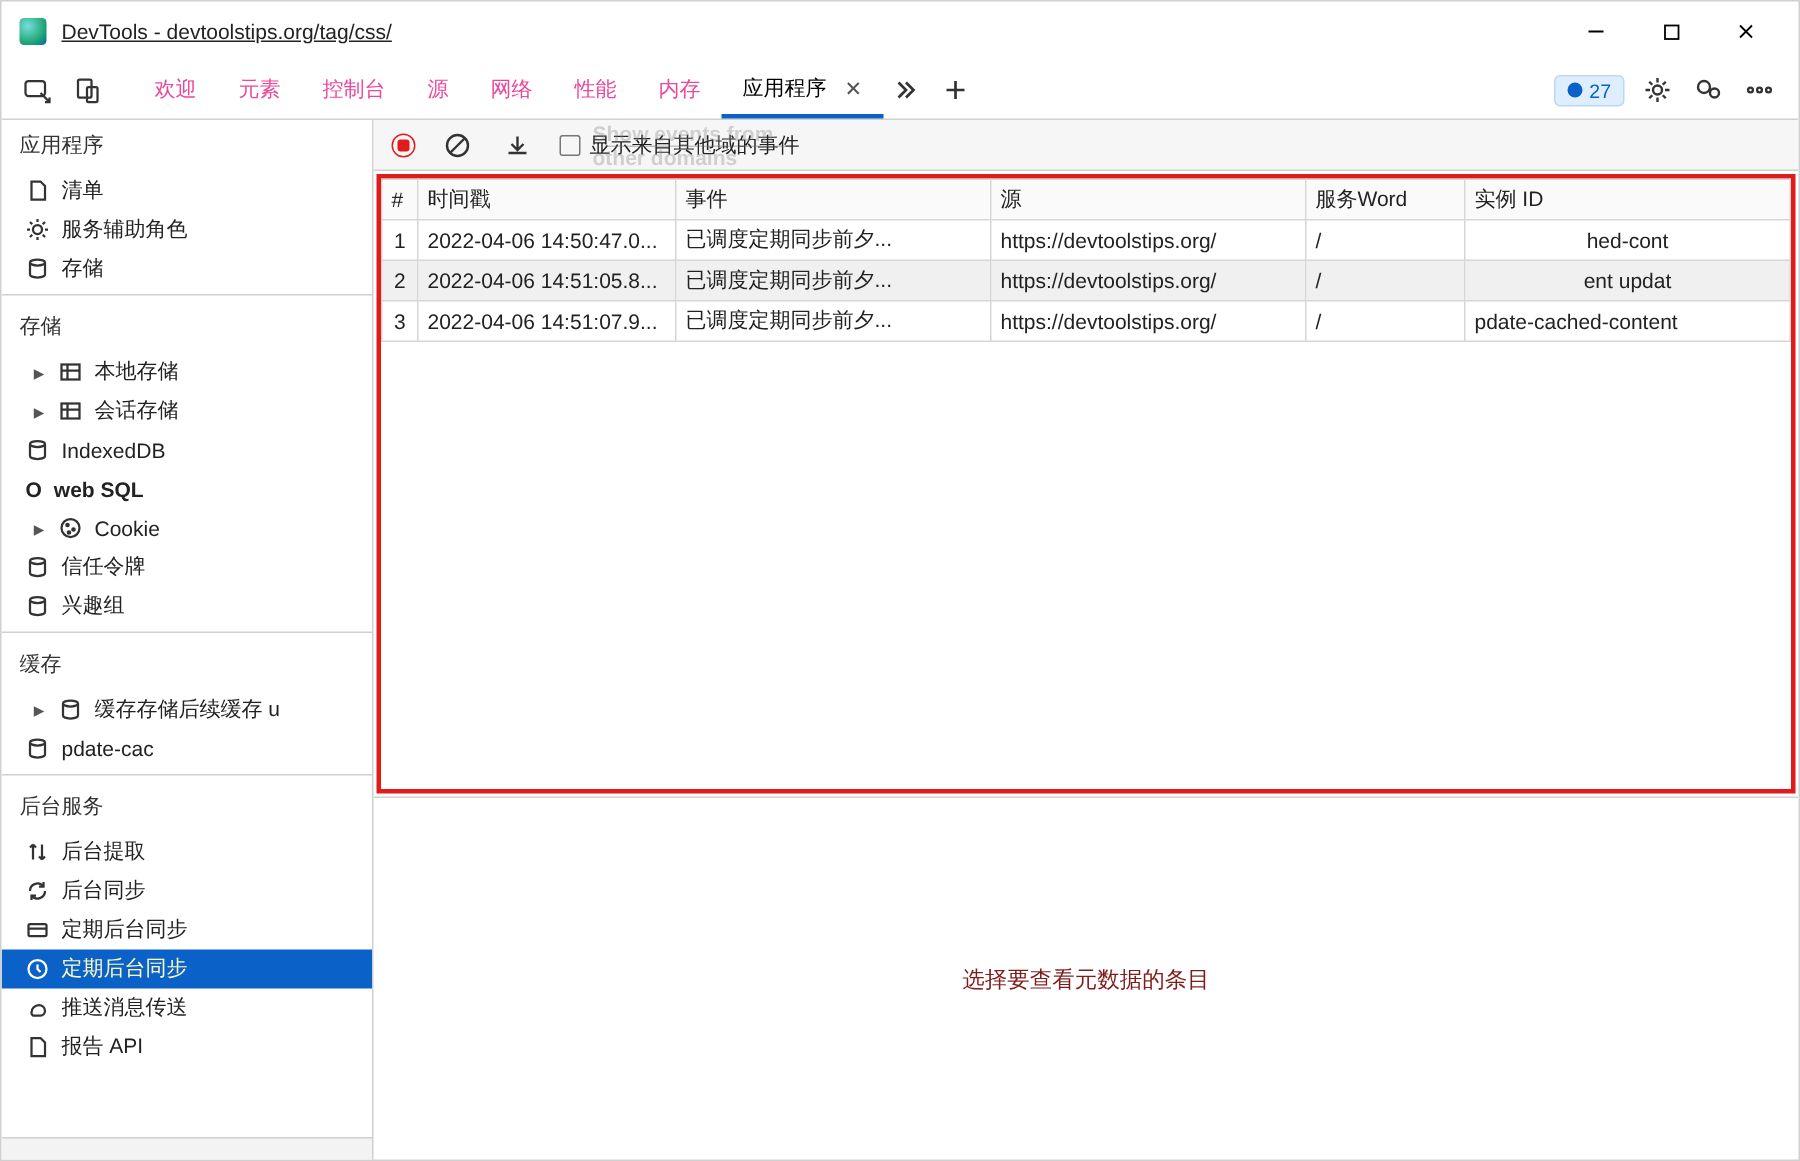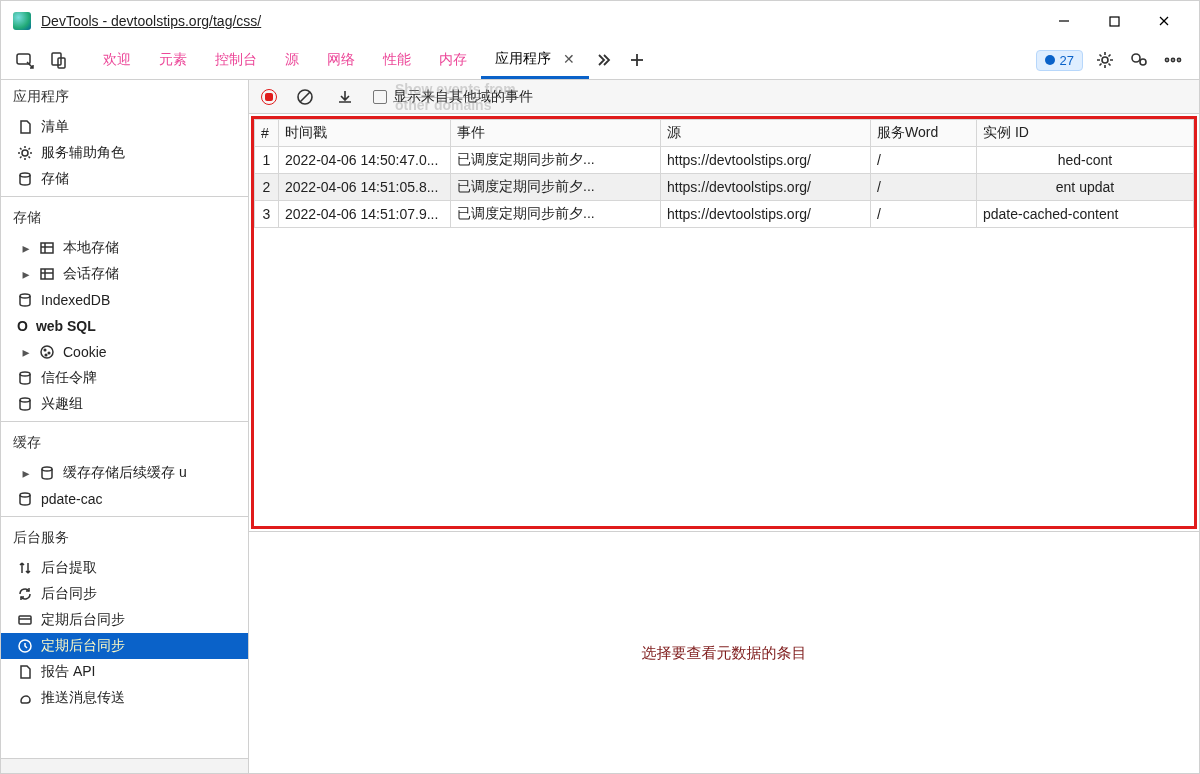"报告 API" div.tree-item { order: before "推送消息传送" -> after "推送消息传送" }
